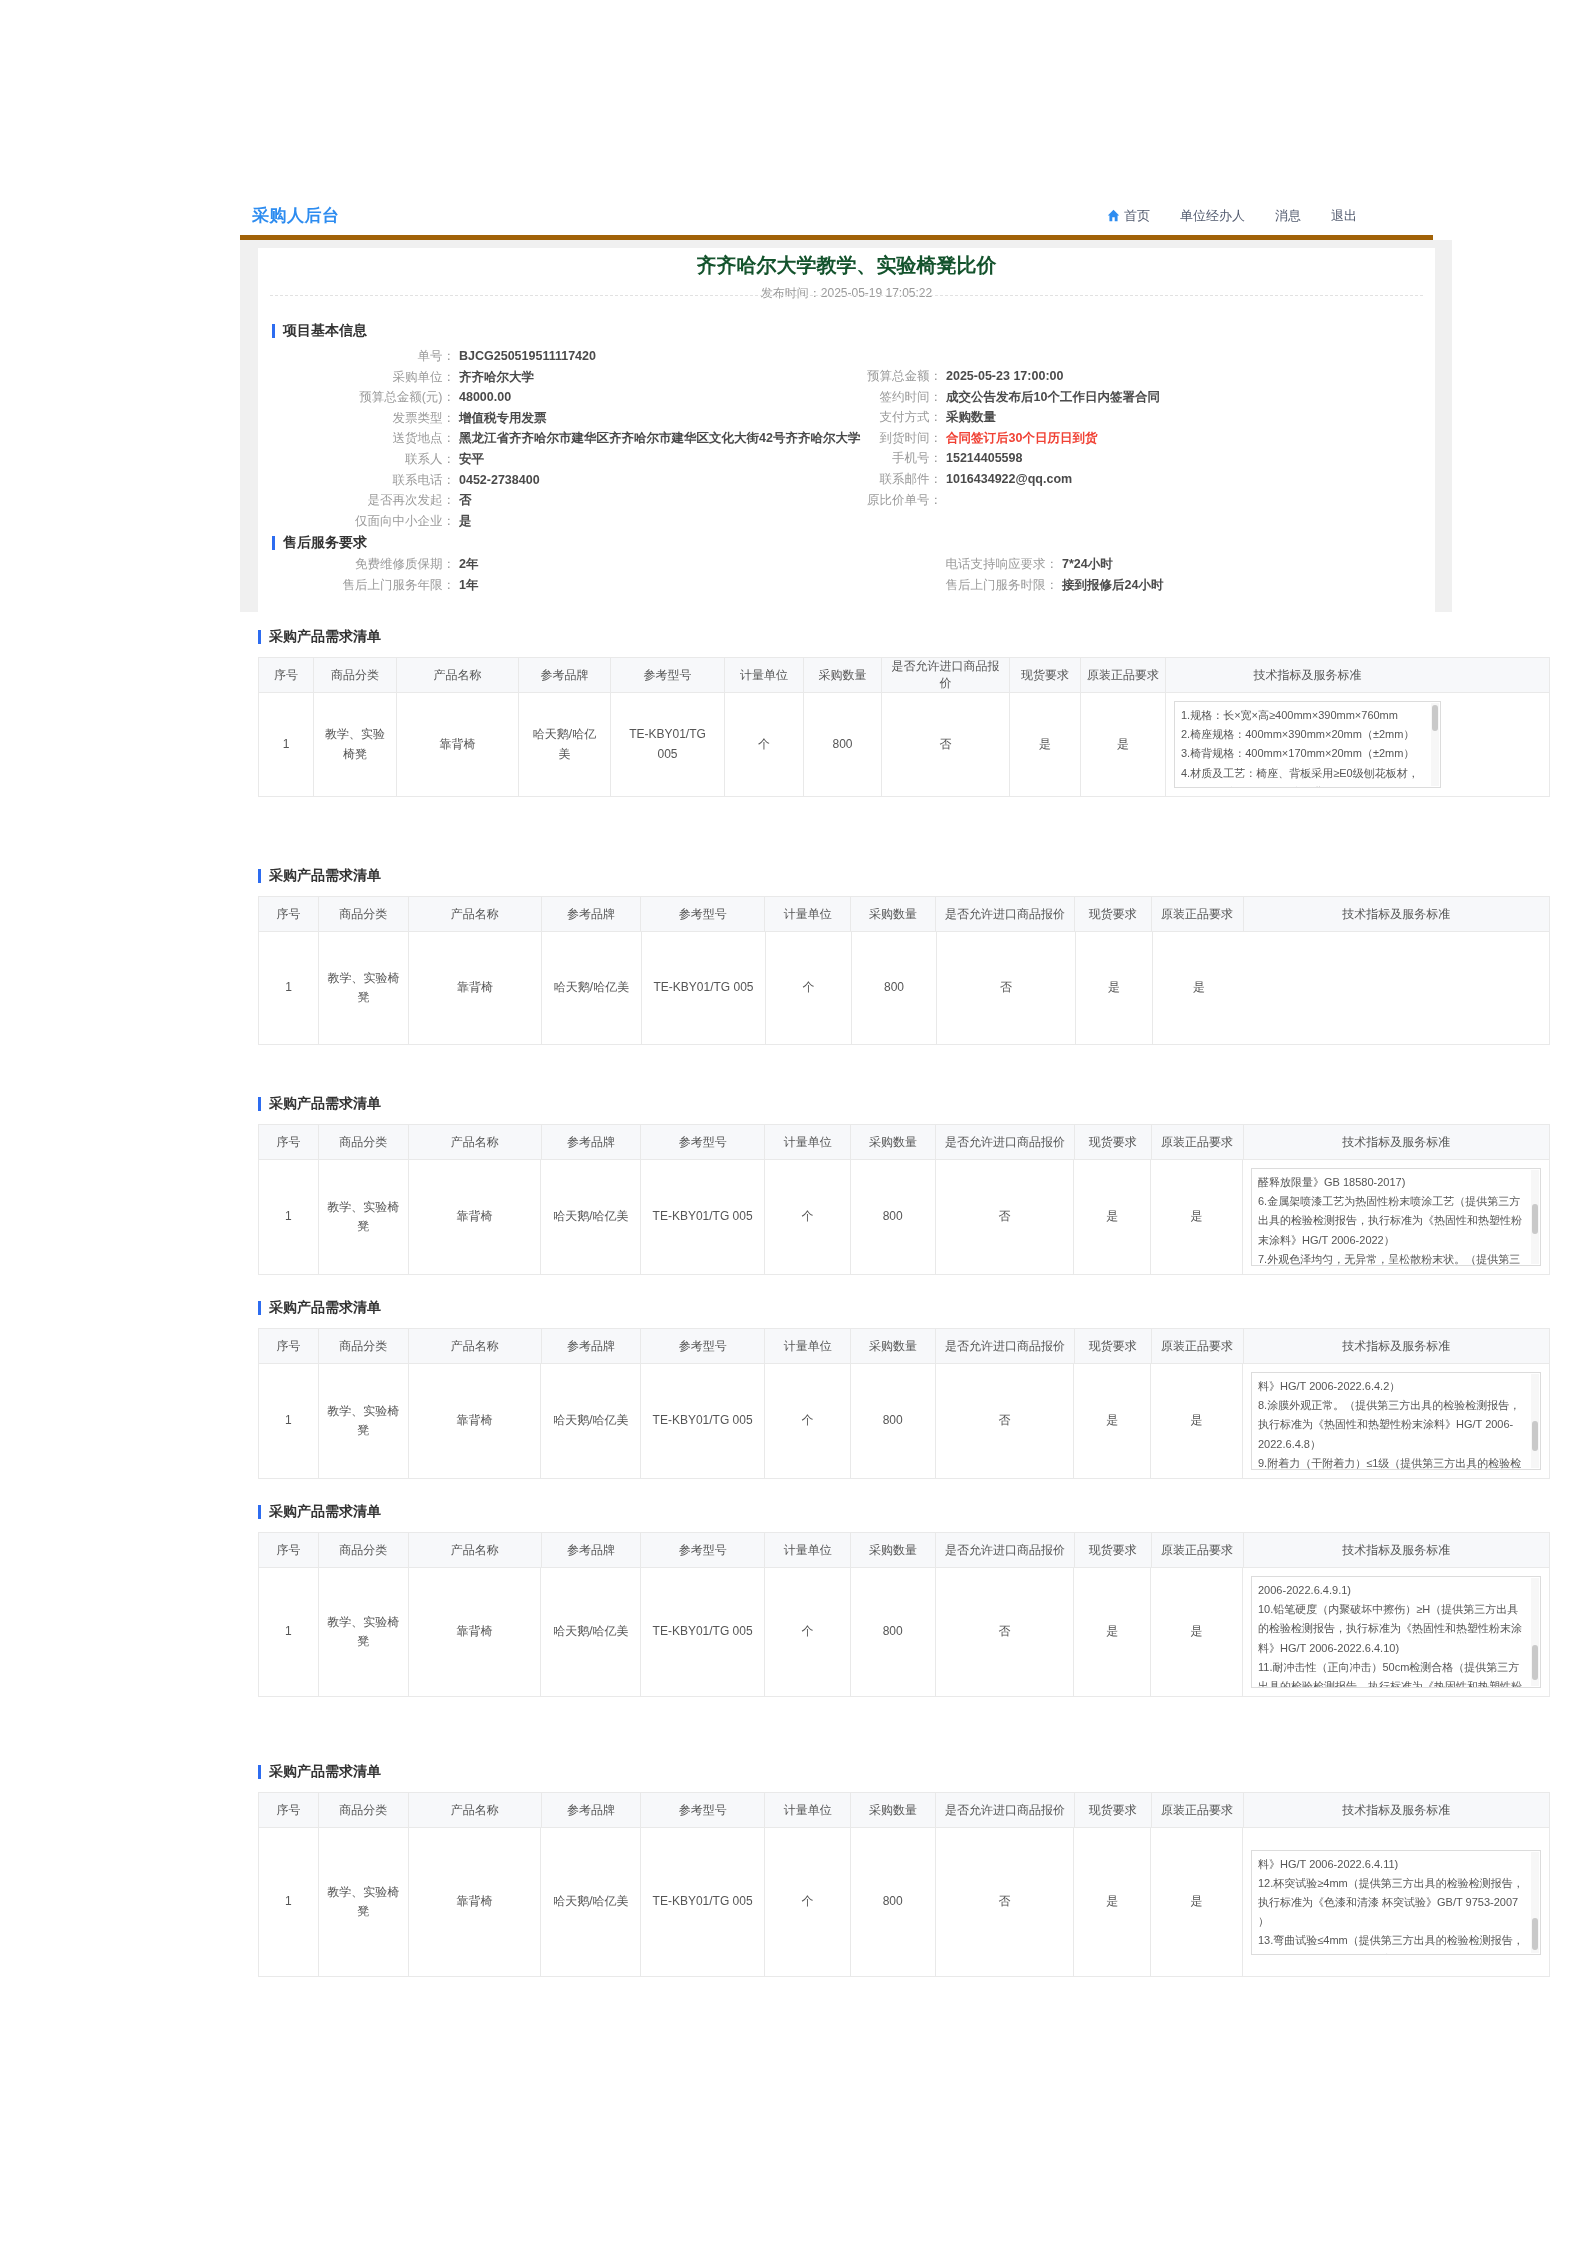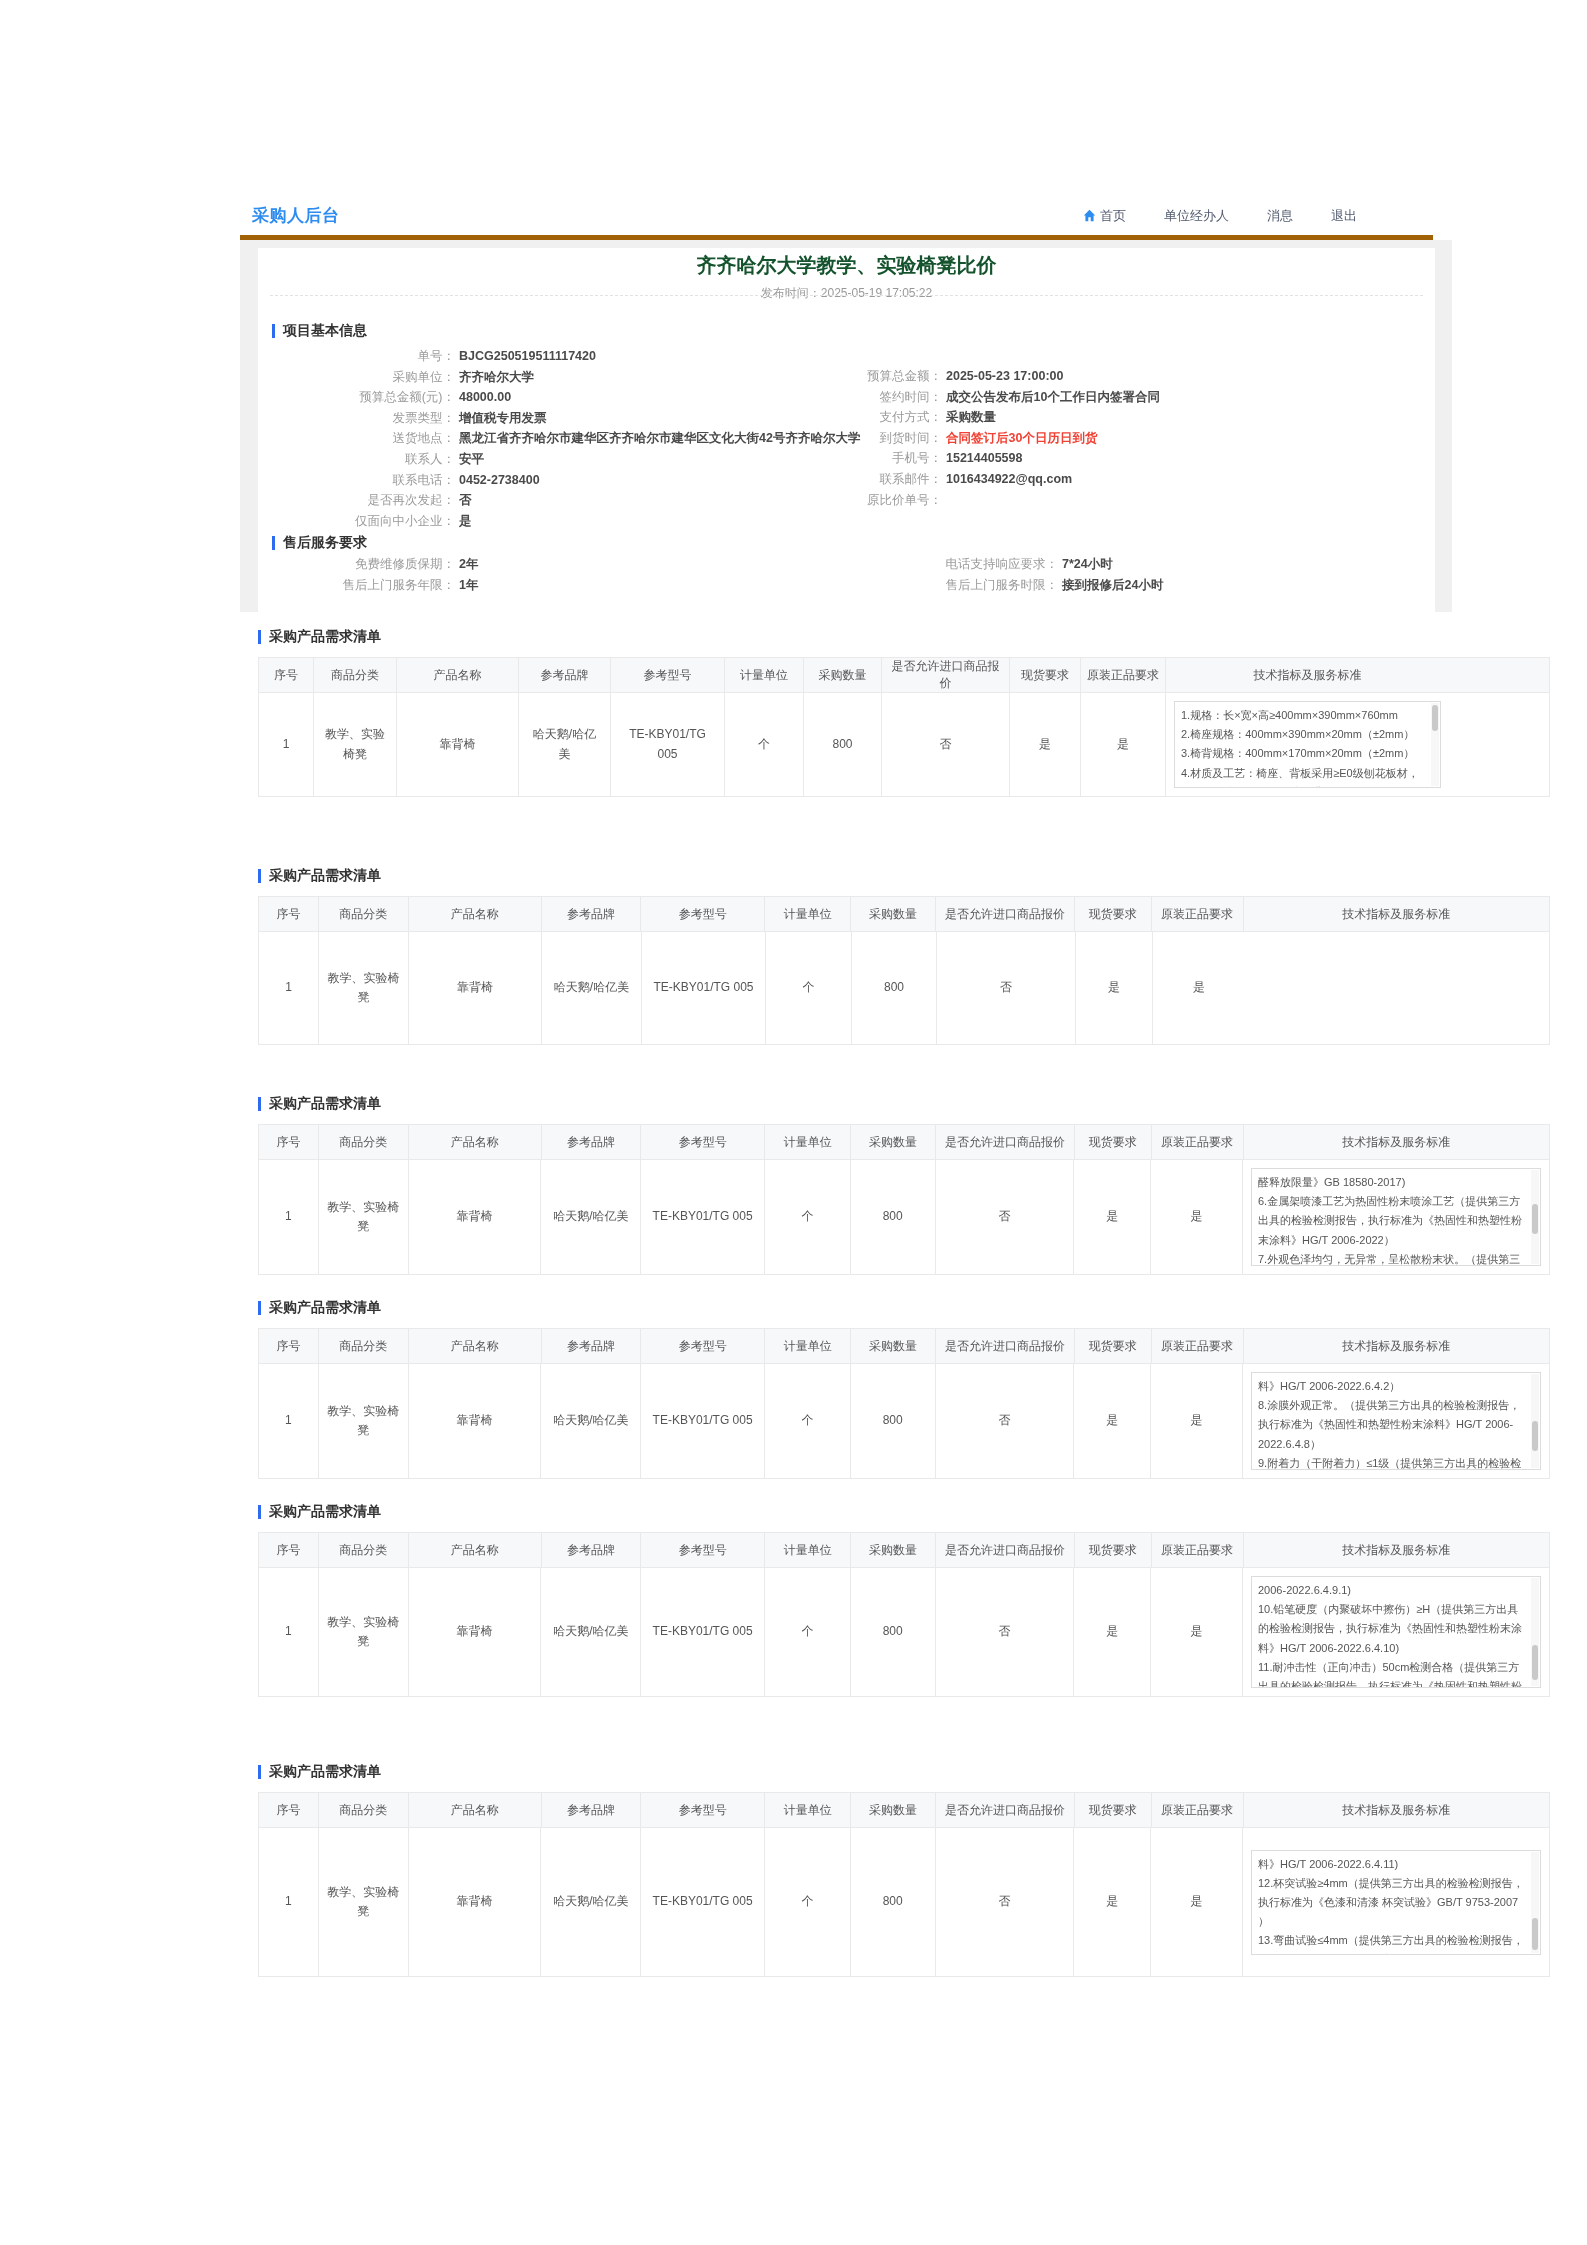"首页" .nav-links { gap: 38px -> 30px }
